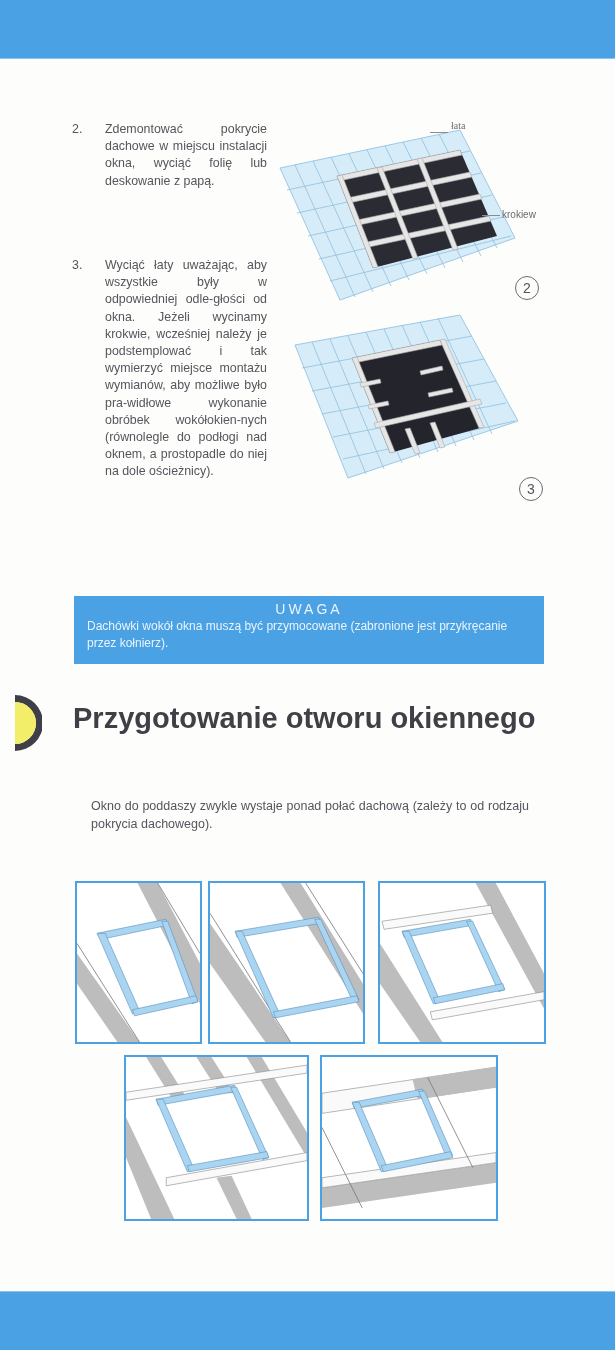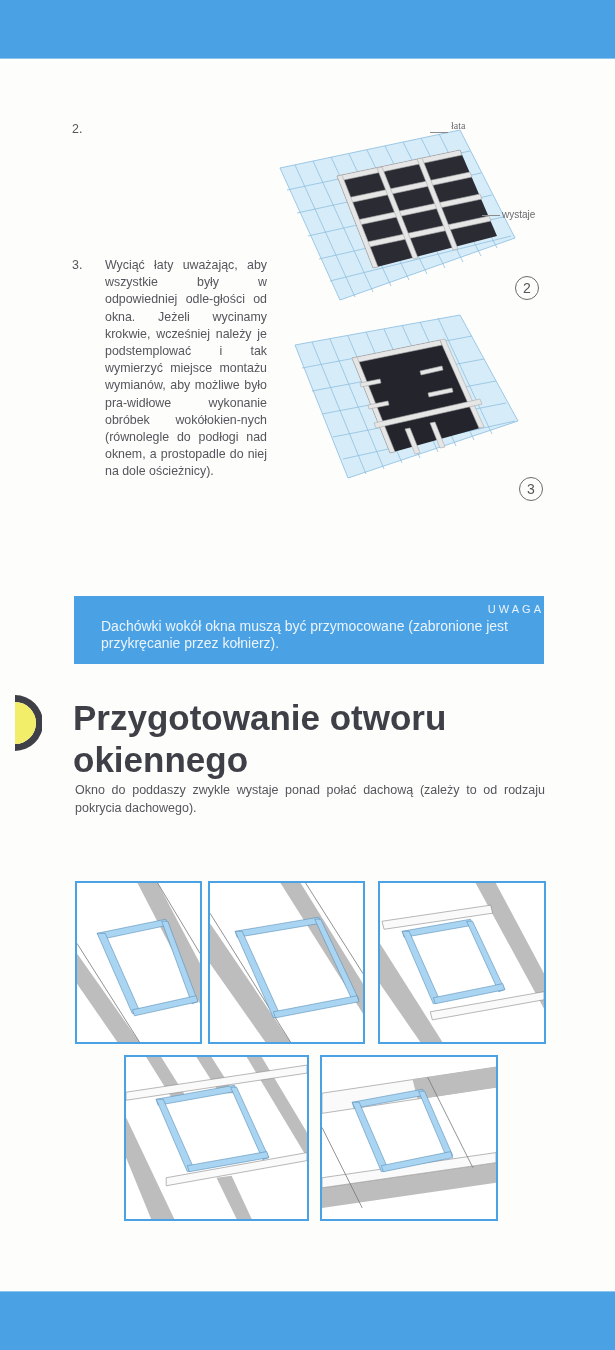"Zdemontować pokrycie dachowe w miejscu" div.txt { html: none -> <div>Zdemontować pokrycie dachowe w miejscu instalacji okna, wyciąć folię lub deskowanie z papą.</div> }
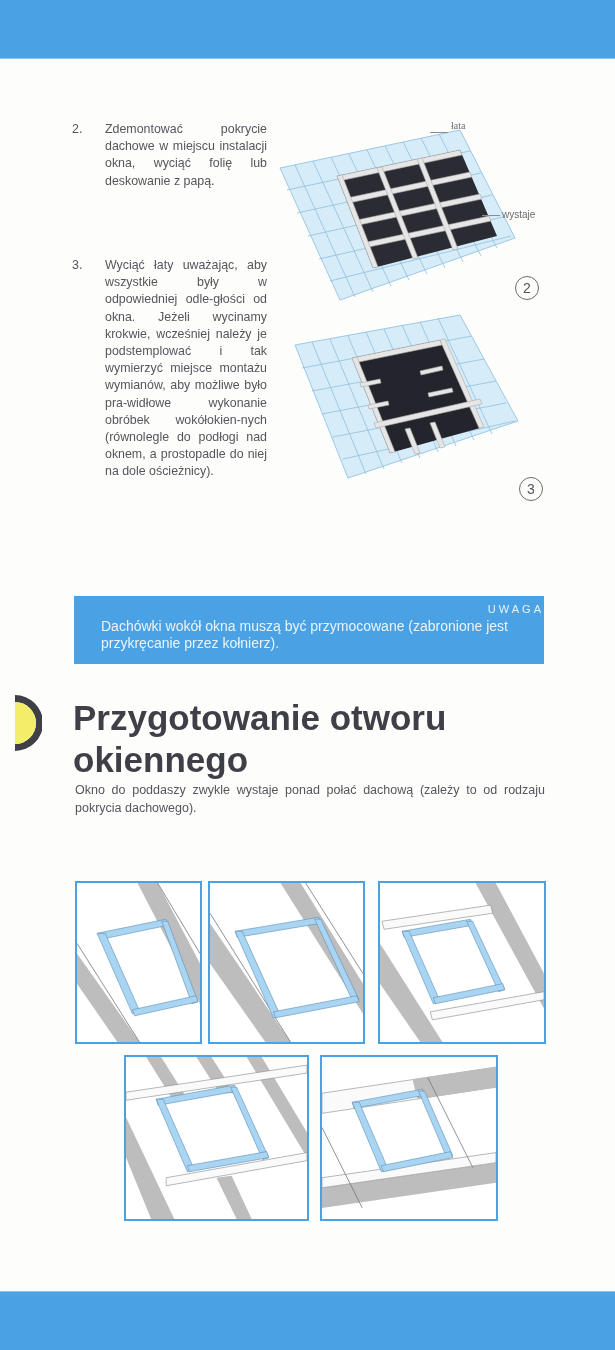"wystaje" span.label-krokiew { text: wystaje -> krokiew }
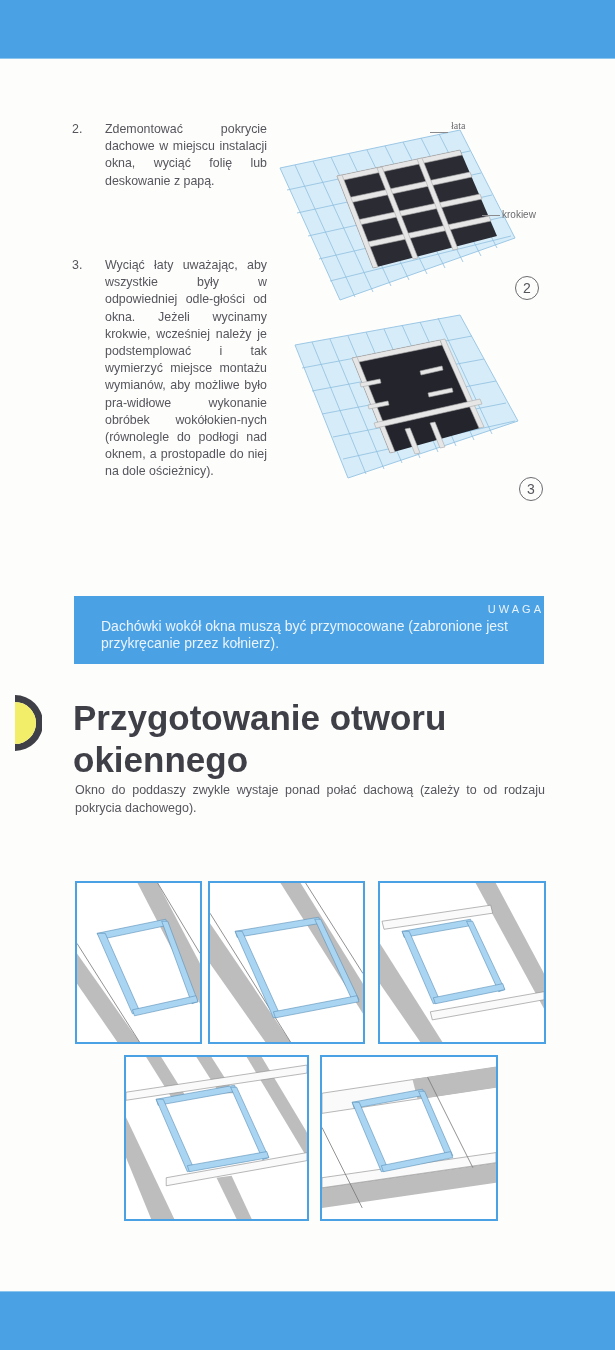"UWAGA" .note .title { font-size: 11px -> 14px; text-align: right -> center }
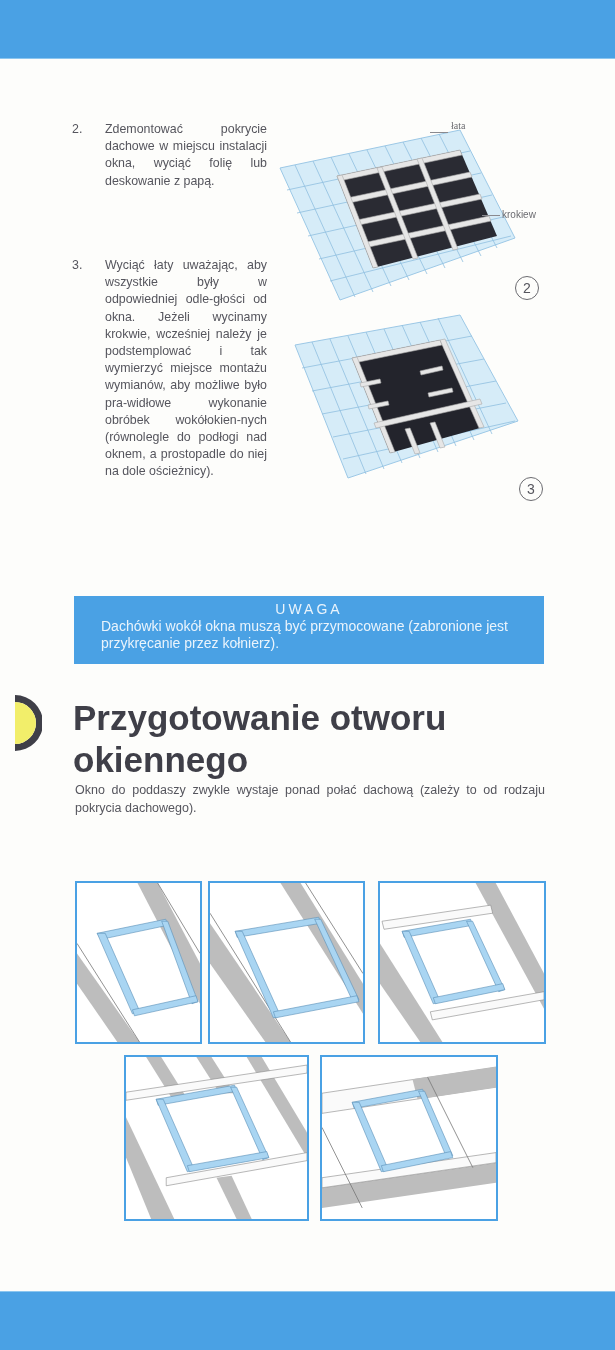"Dachówki wokół okna muszą być" .note .body { font-size: 14px -> 12px; padding: 0 12px 0 27px -> 0 12px 0 13px }
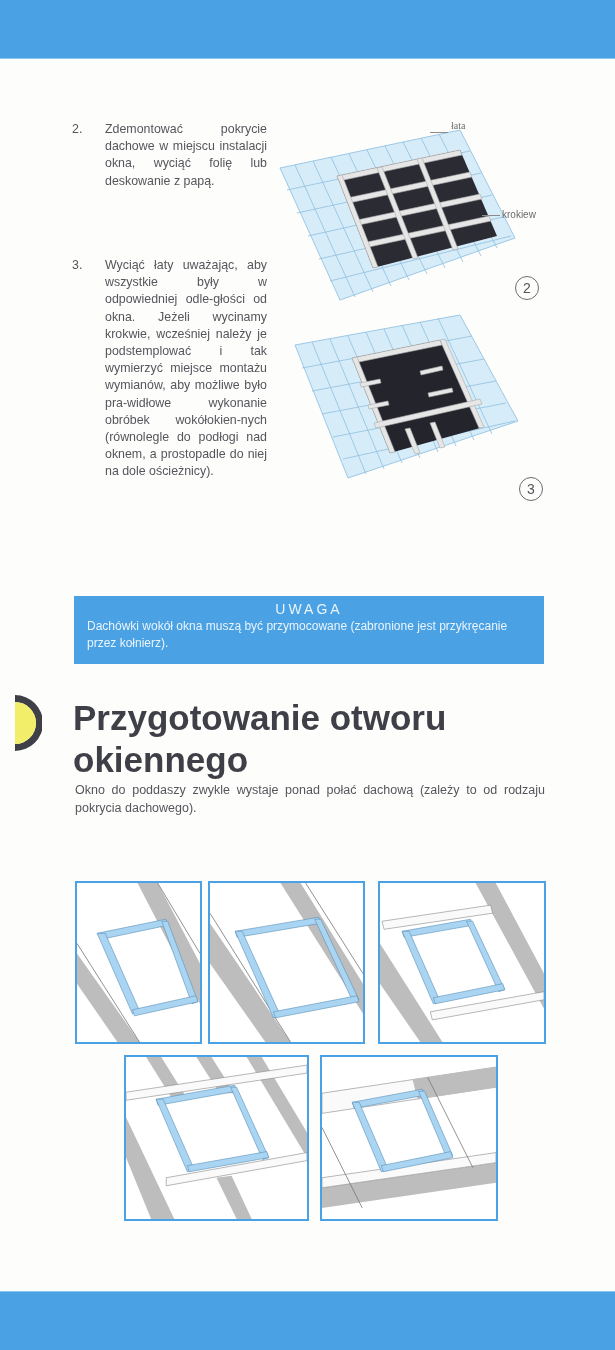"Przygotowanie otworu okiennego" .heading { font-size: 35px -> 29px }
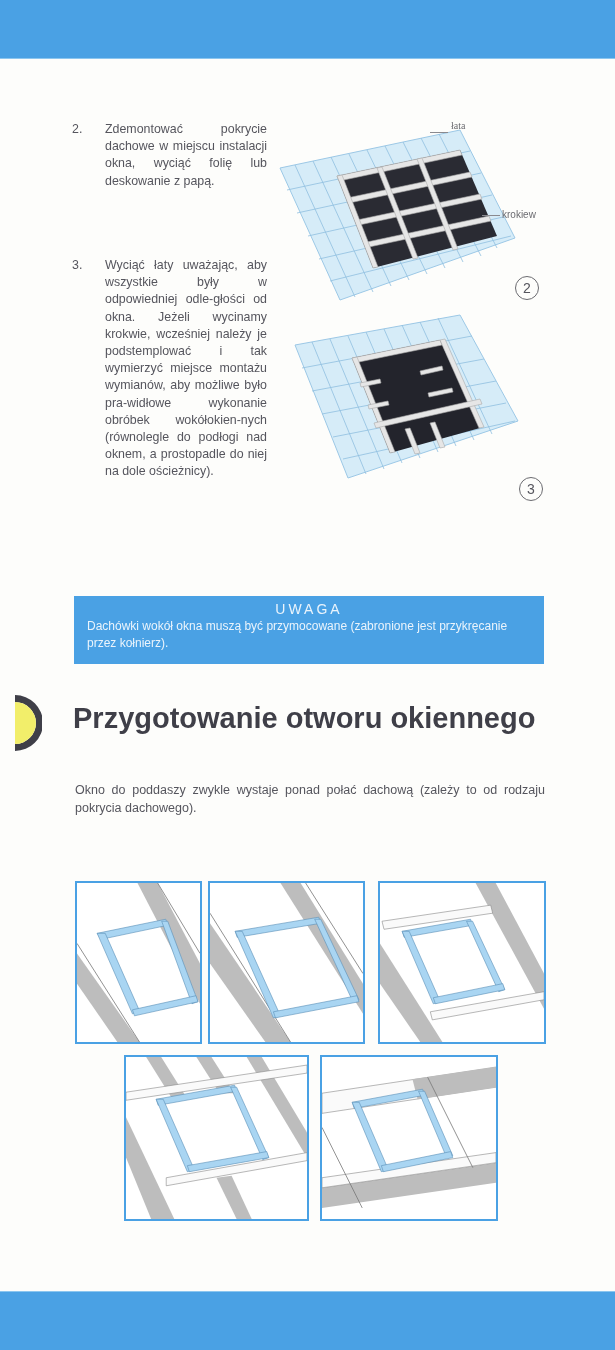"Okno do poddaszy zwykle wystaje" .intro p { margin: 0 -> 16px }
